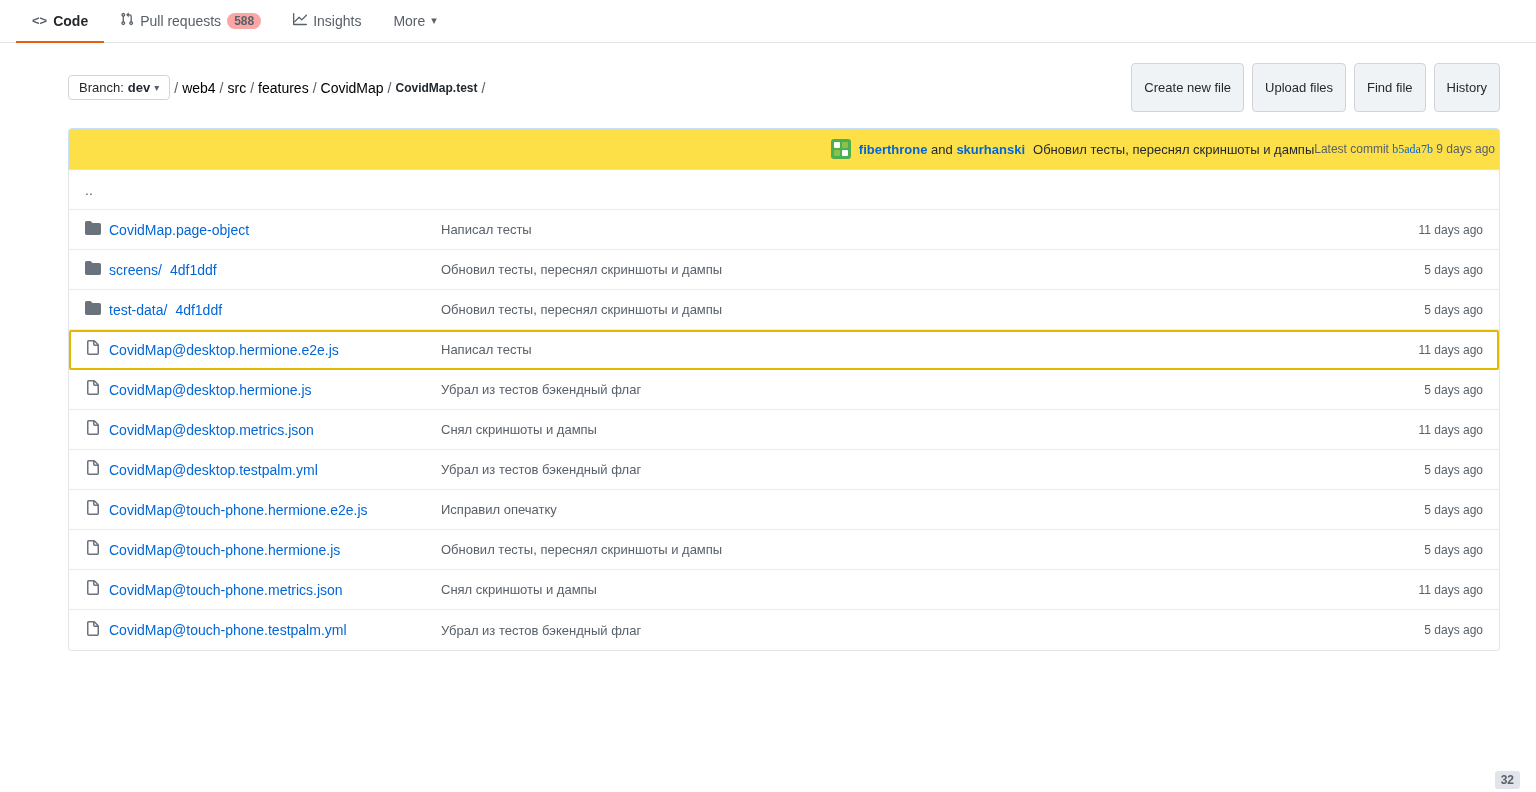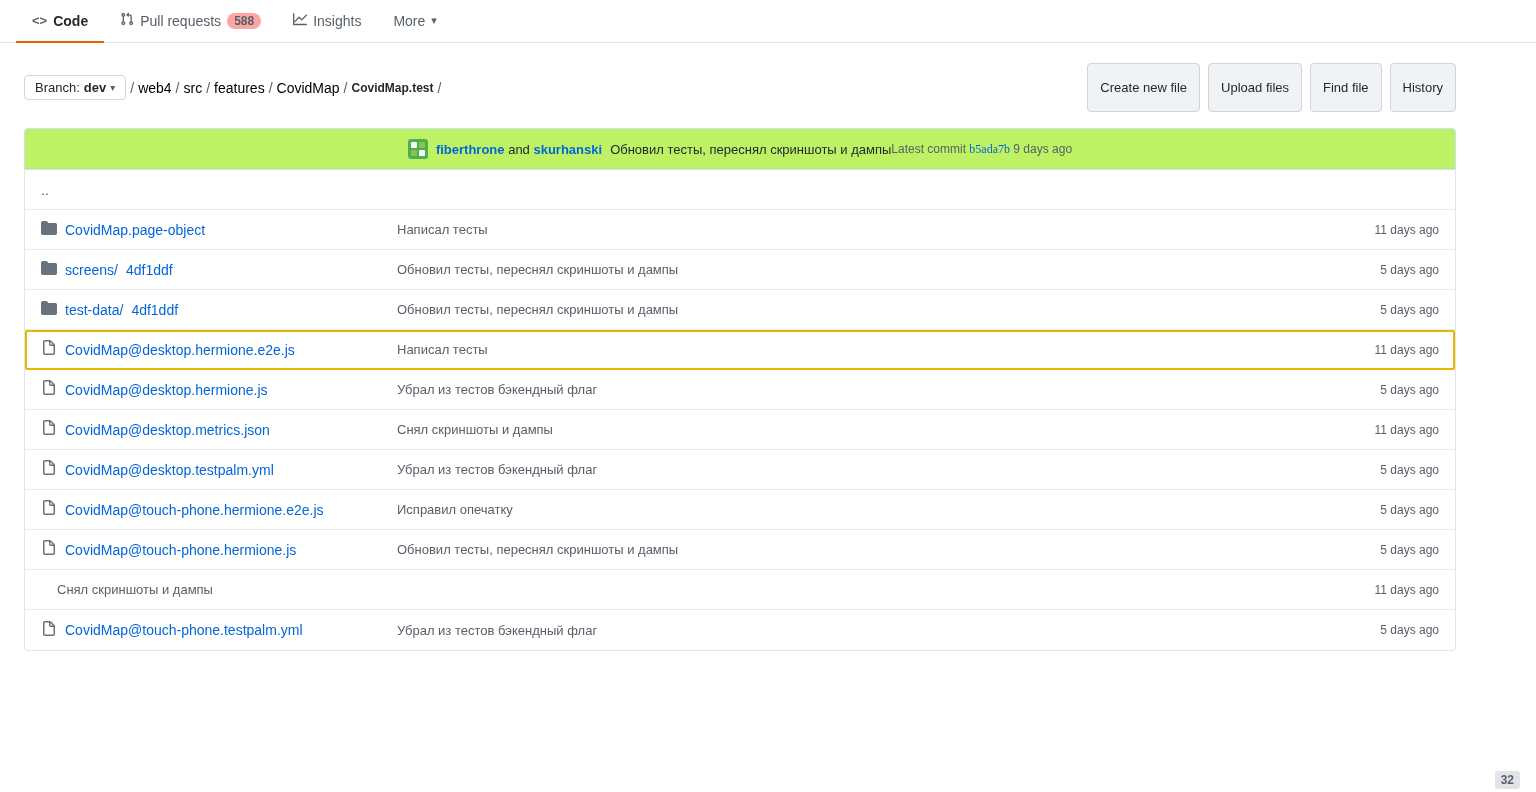"Branch:" .main { margin-left: none -> 44px }
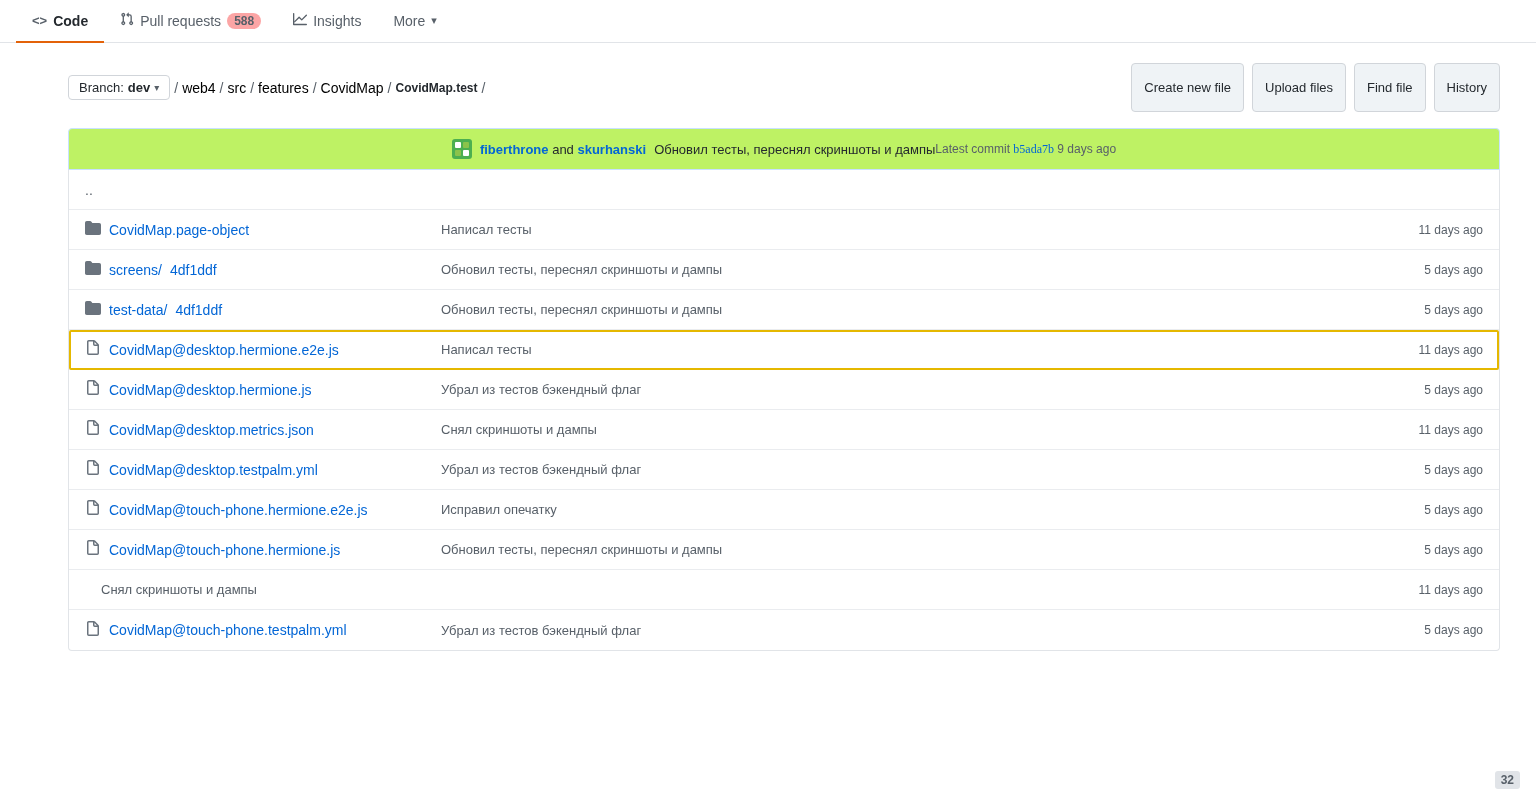"fiberthrone and skurhanski" .commit-bar { background: #bef264 -> #fde047; justify-content: center -> flex-end }
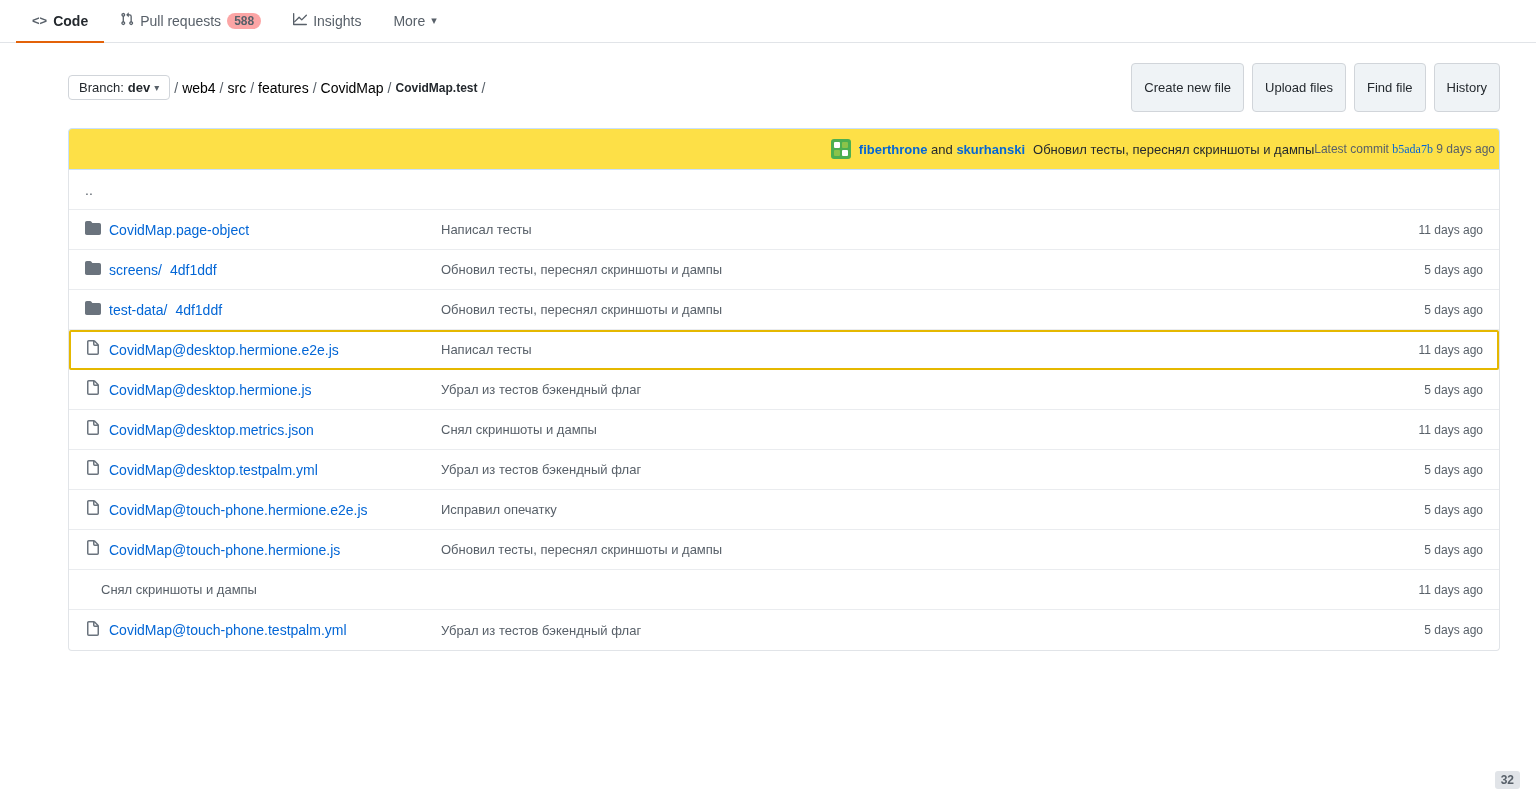"CovidMap@touch-phone.metrics.json" div.file-col-name { html: none -> <div> <span><svg> <path></path> </svg></span> <a>CovidMap@touch-phone.metrics.json</a> </div> }
